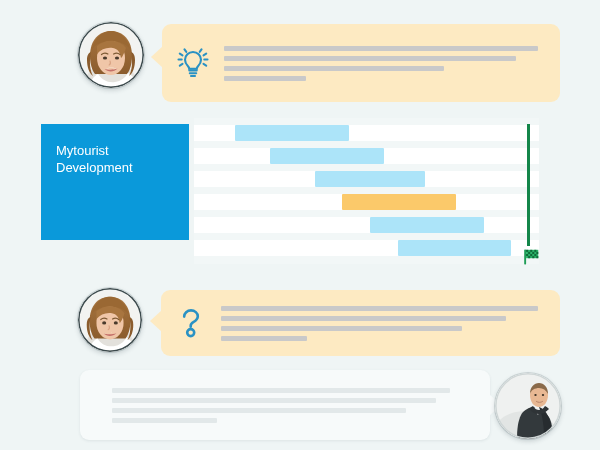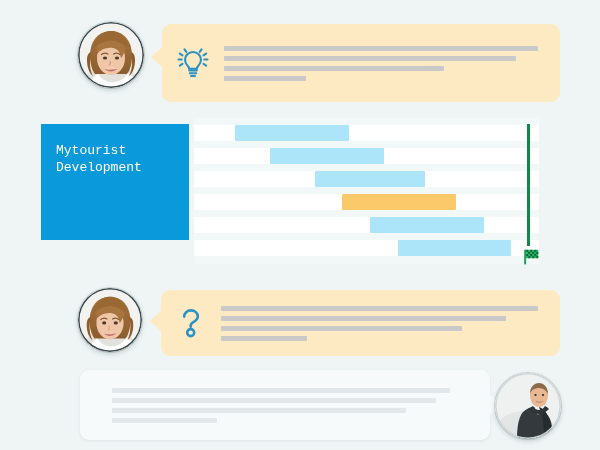"Mytourist" .stage { font-family: Liberation Mono, monospace -> none }
